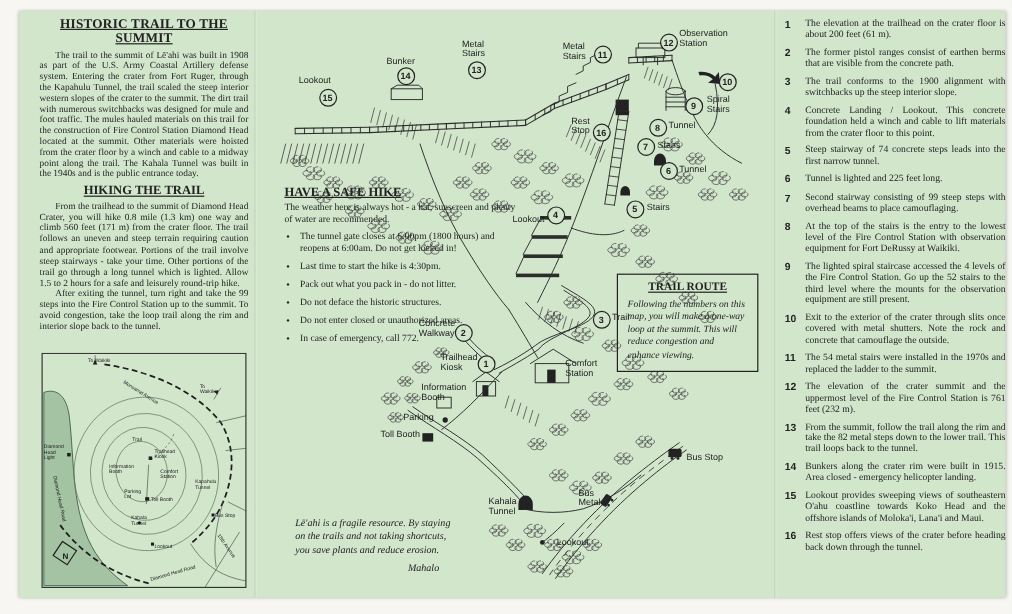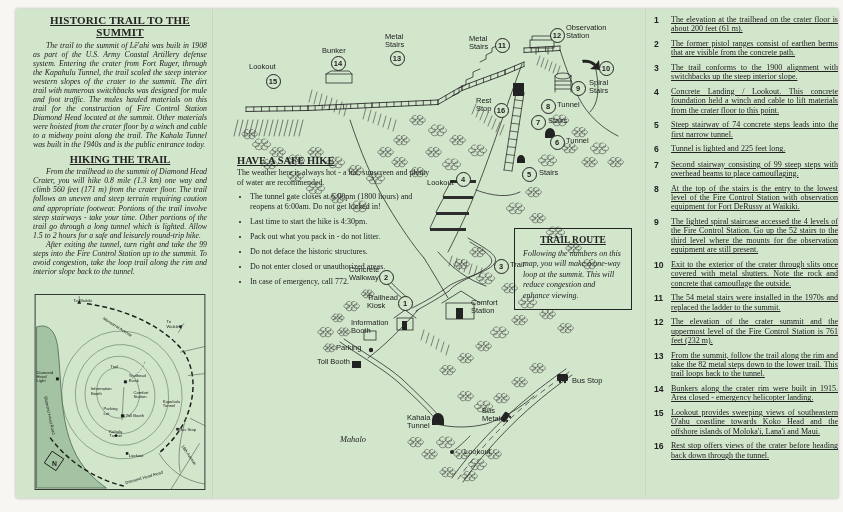"The elevation at the trailhead" .poi-text { text-decoration: underline -> none }
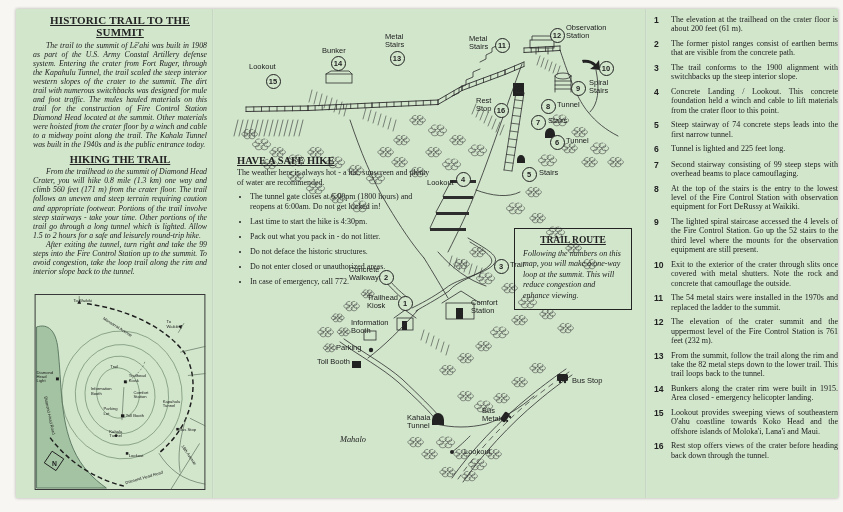"The trail to the summit" .body-p { font-style: italic -> none }
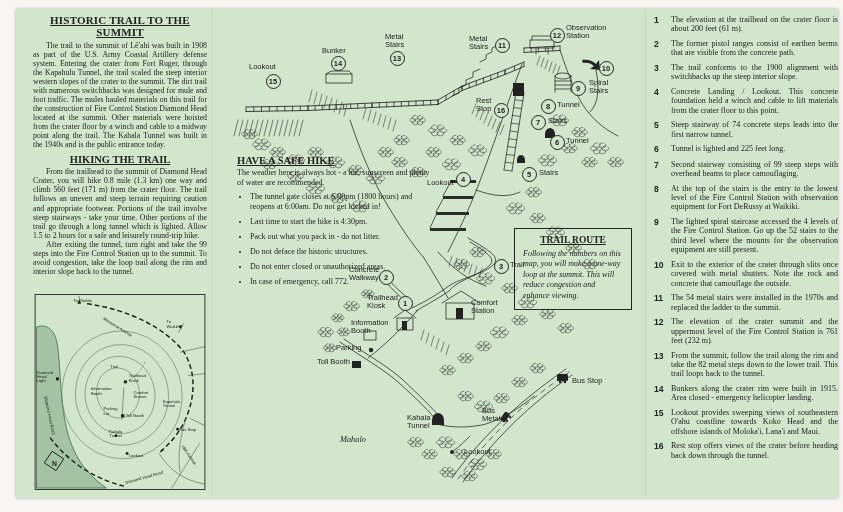"Lē'ahi is a fragile resource." p { html: none -> <p>Lē'ahi is a fragile resource. By staying on the trails and not taking shortcuts, you save plants and reduce erosion.</p> }
